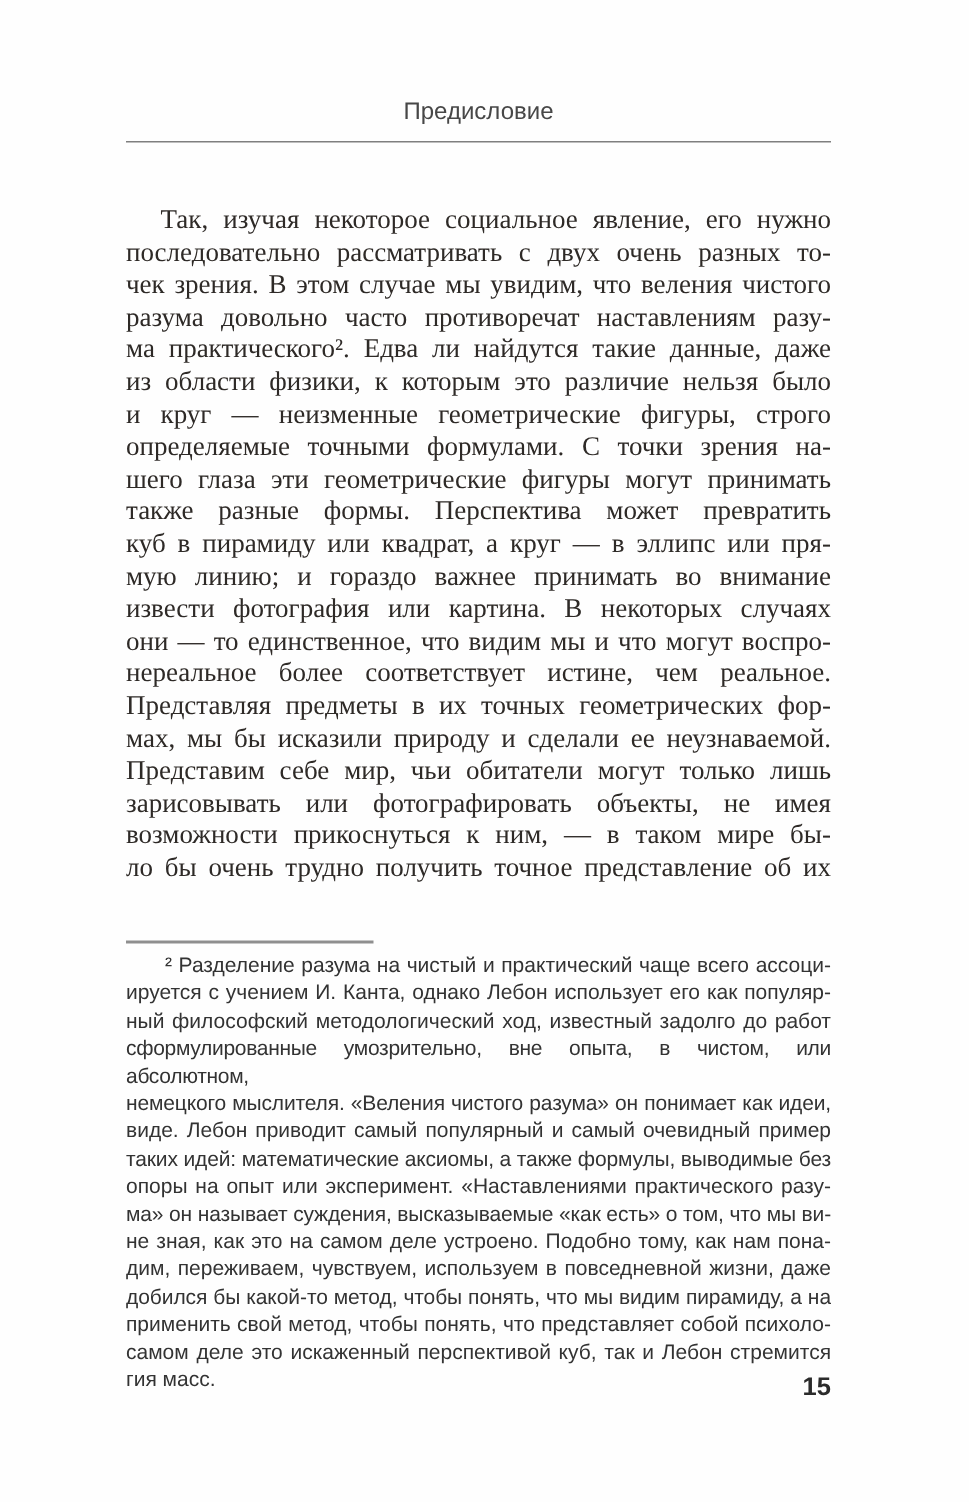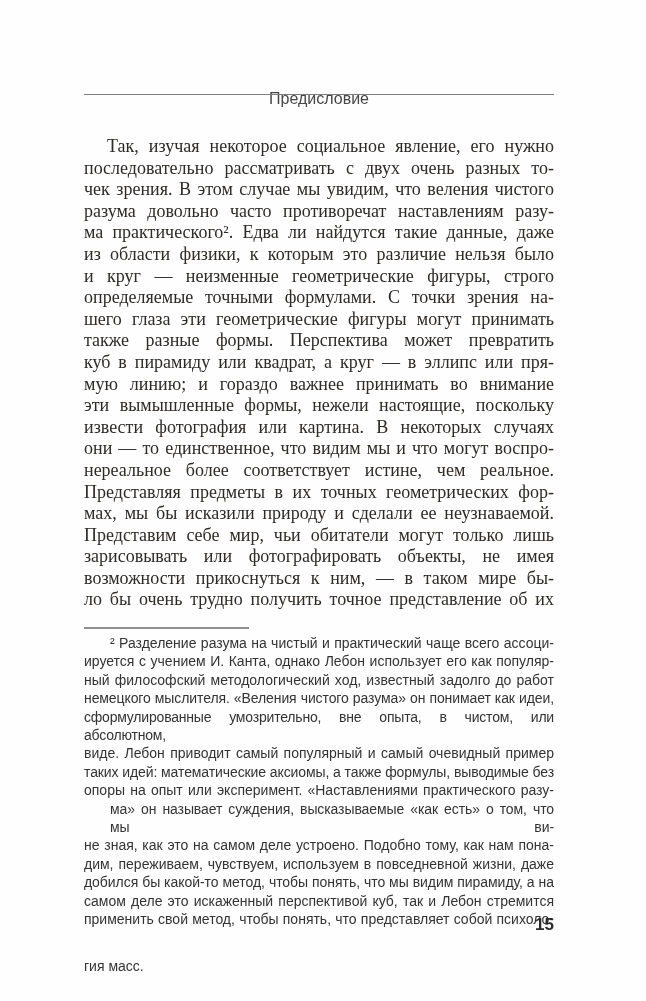"Предисловие" .rh-title { margin-top: 24px -> none }
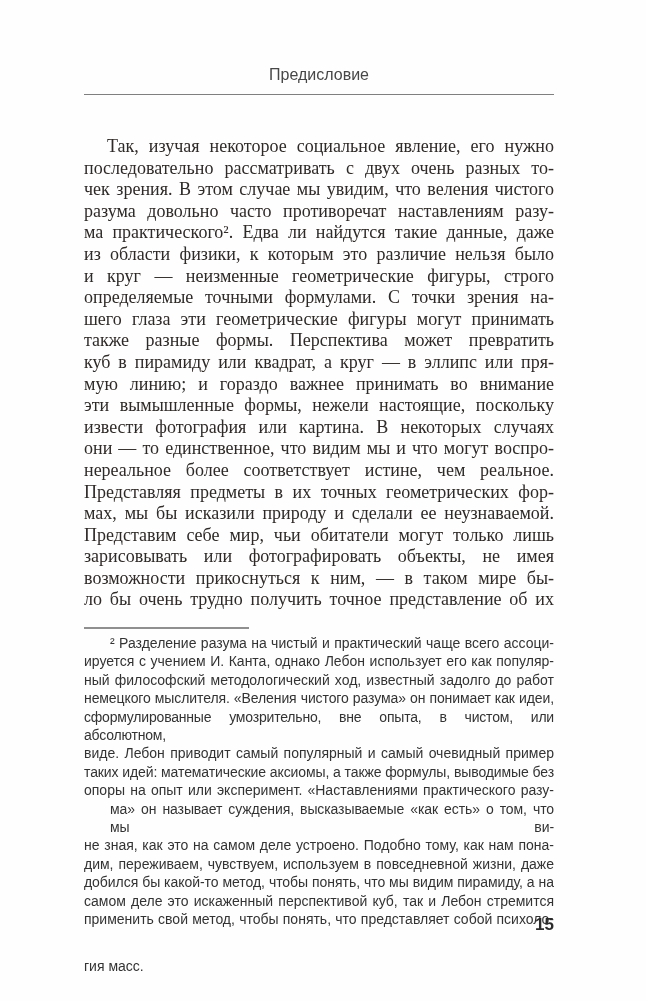"эти вымышленные формы, нежели настоящие," div.tline { html: <div>эти вымышленные формы, нежели настоящие, поскольку</div> -> none }
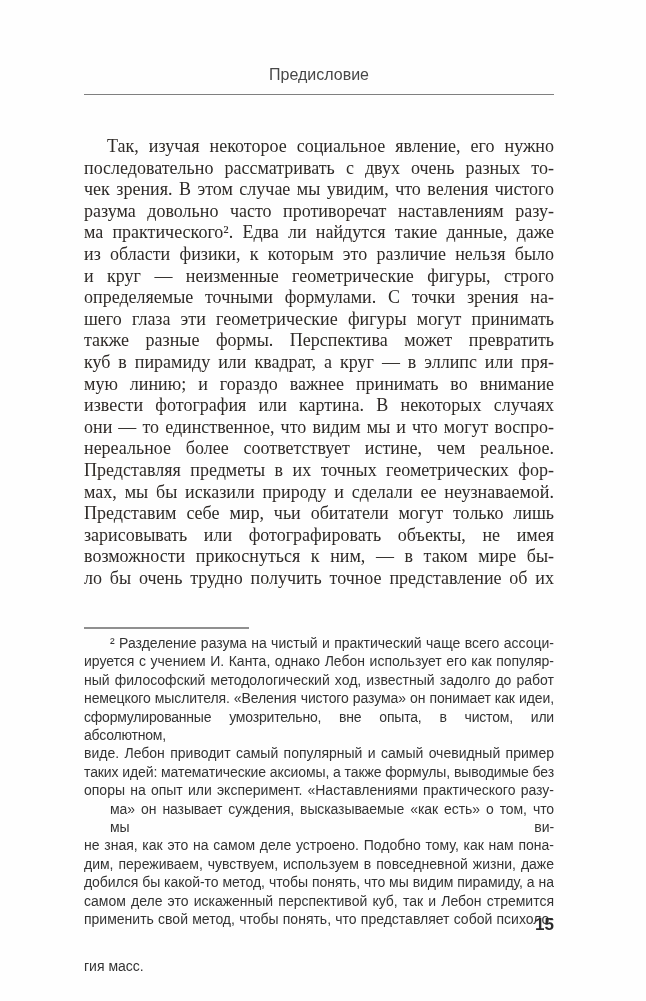"немецкого мыслителя. «Веления чистого" div.tline { order: before "сформулированные умозрительно, вне" -> after "сформулированные умозрительно, вне" }
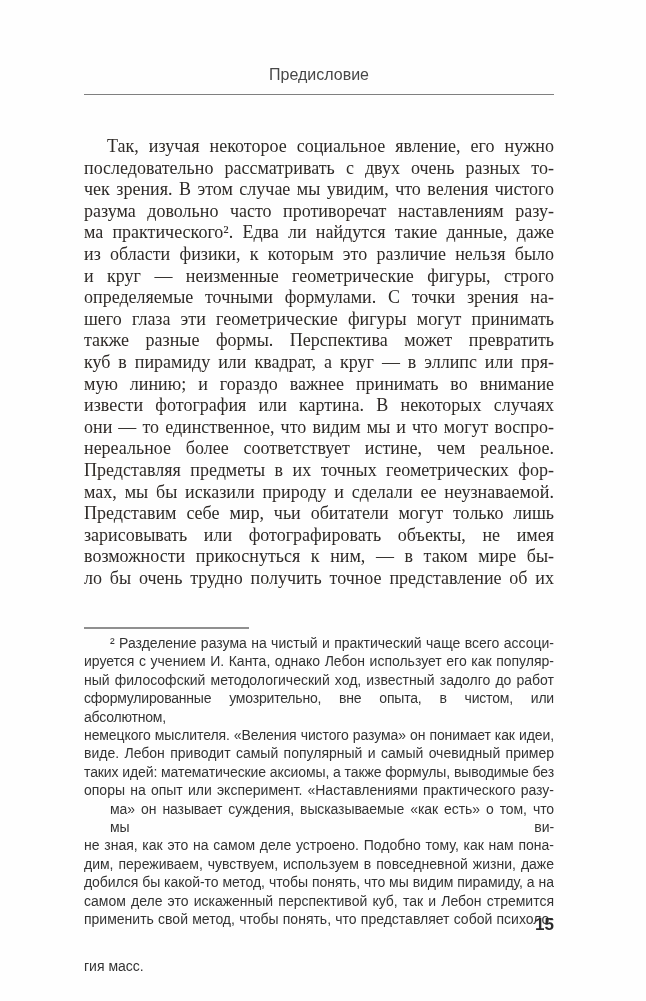"ма» он называет суждения, высказываемые" div.tline { margin-left: 26px -> none }
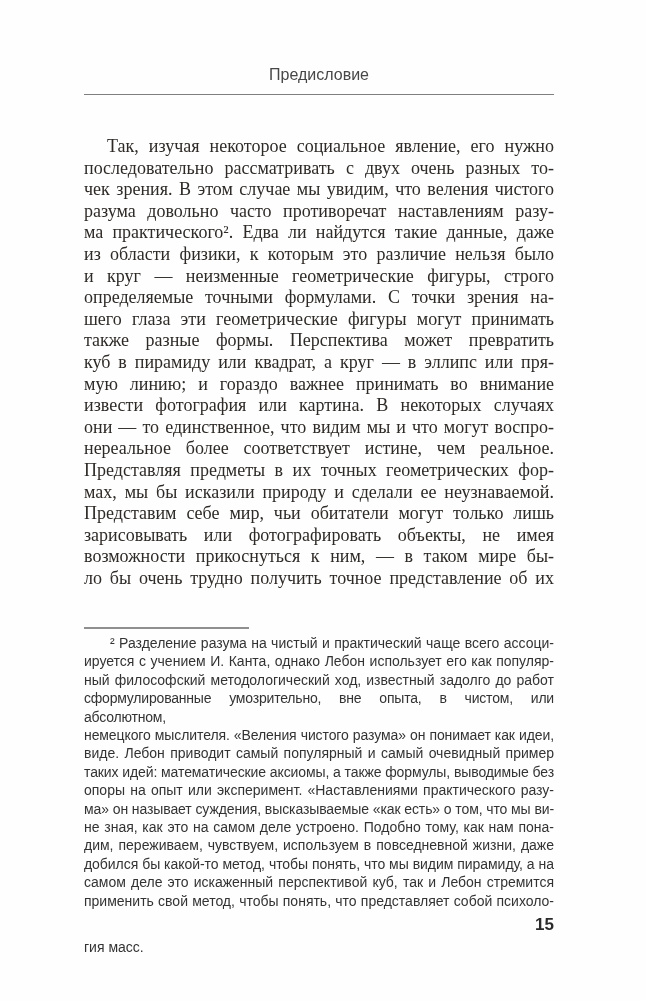"самом деле это искаженный перспективой" div.tline { order: before "применить свой метод, чтобы понять," -> after "применить свой метод, чтобы понять," }
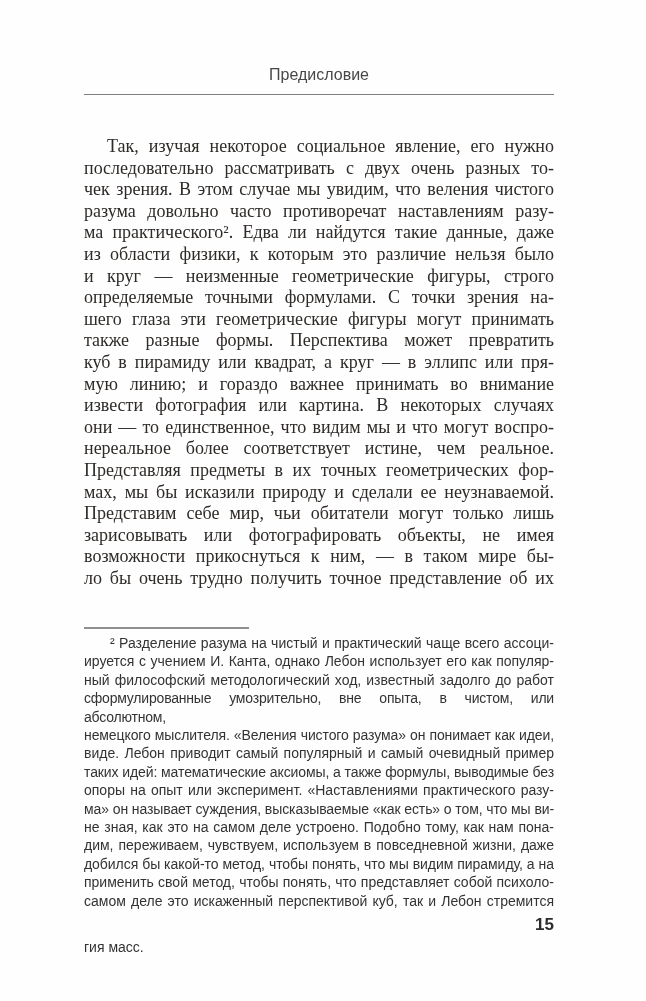"гия масс." .fn-line:last-child { margin-top: 28px -> none }
